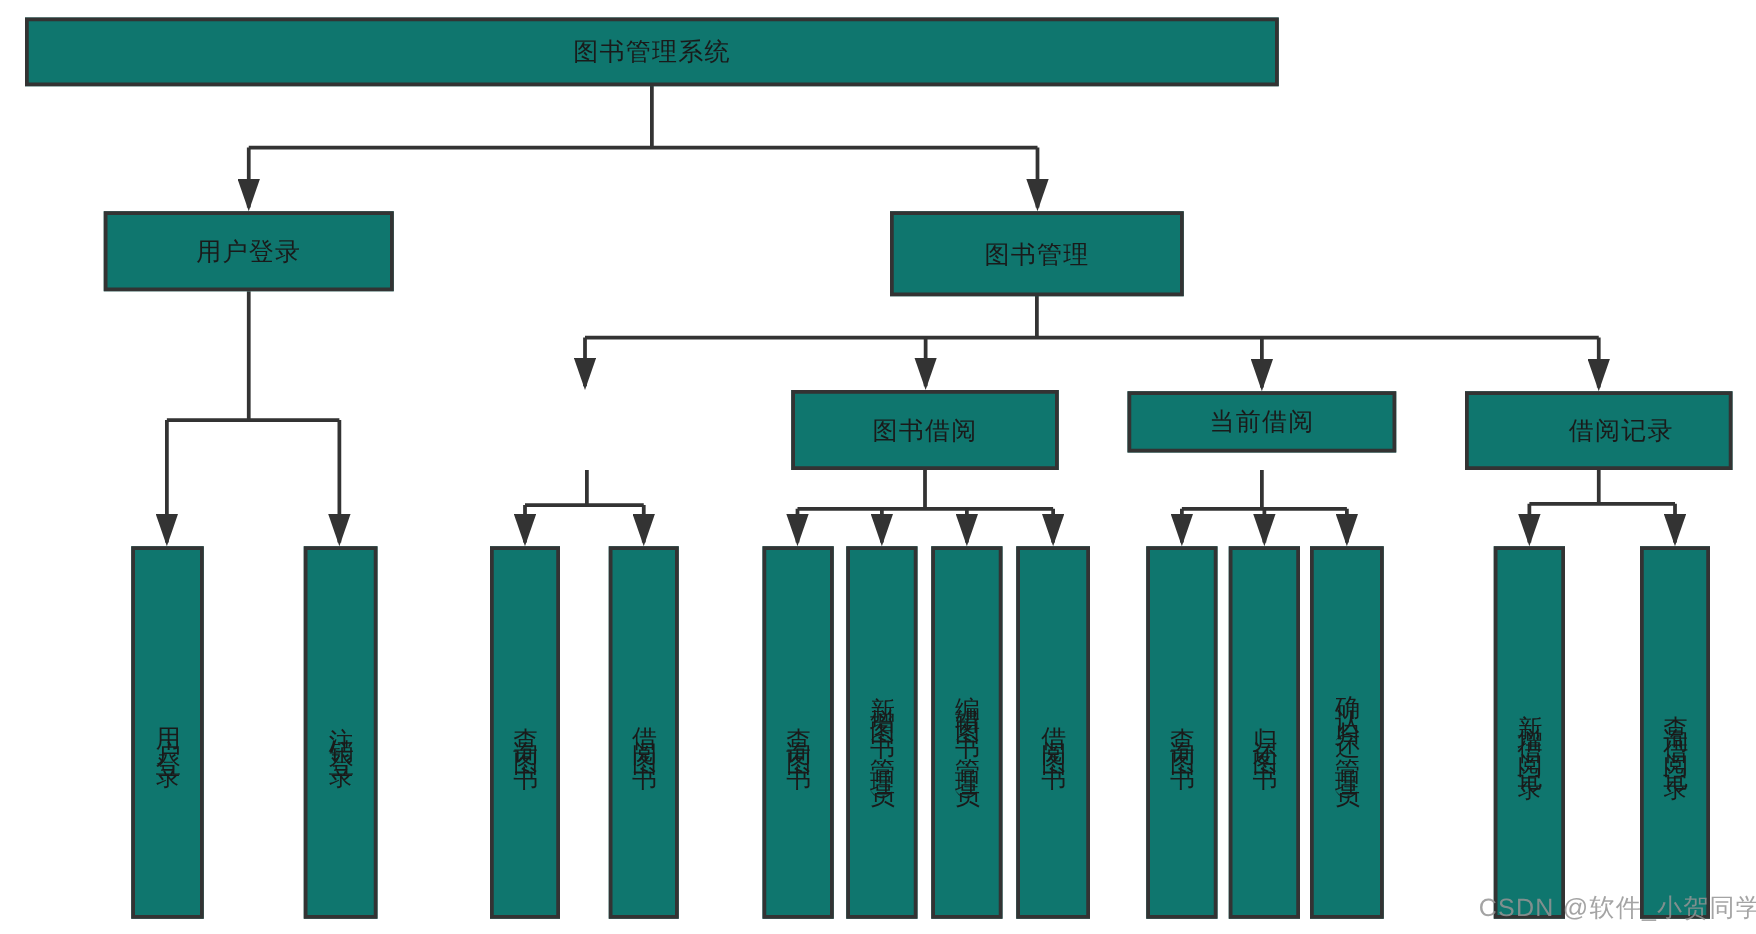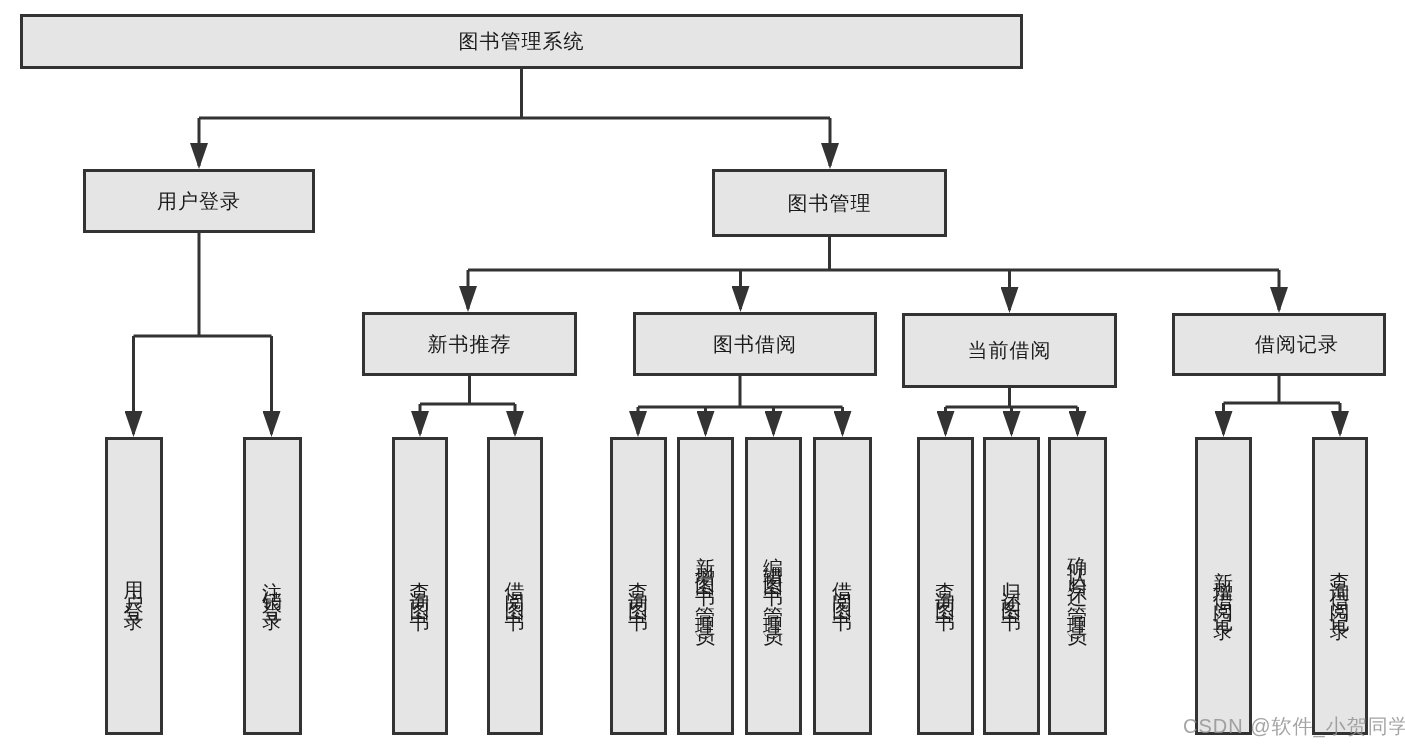"图书管理系统" .node { background: #e5e5e5 -> #0f766e }
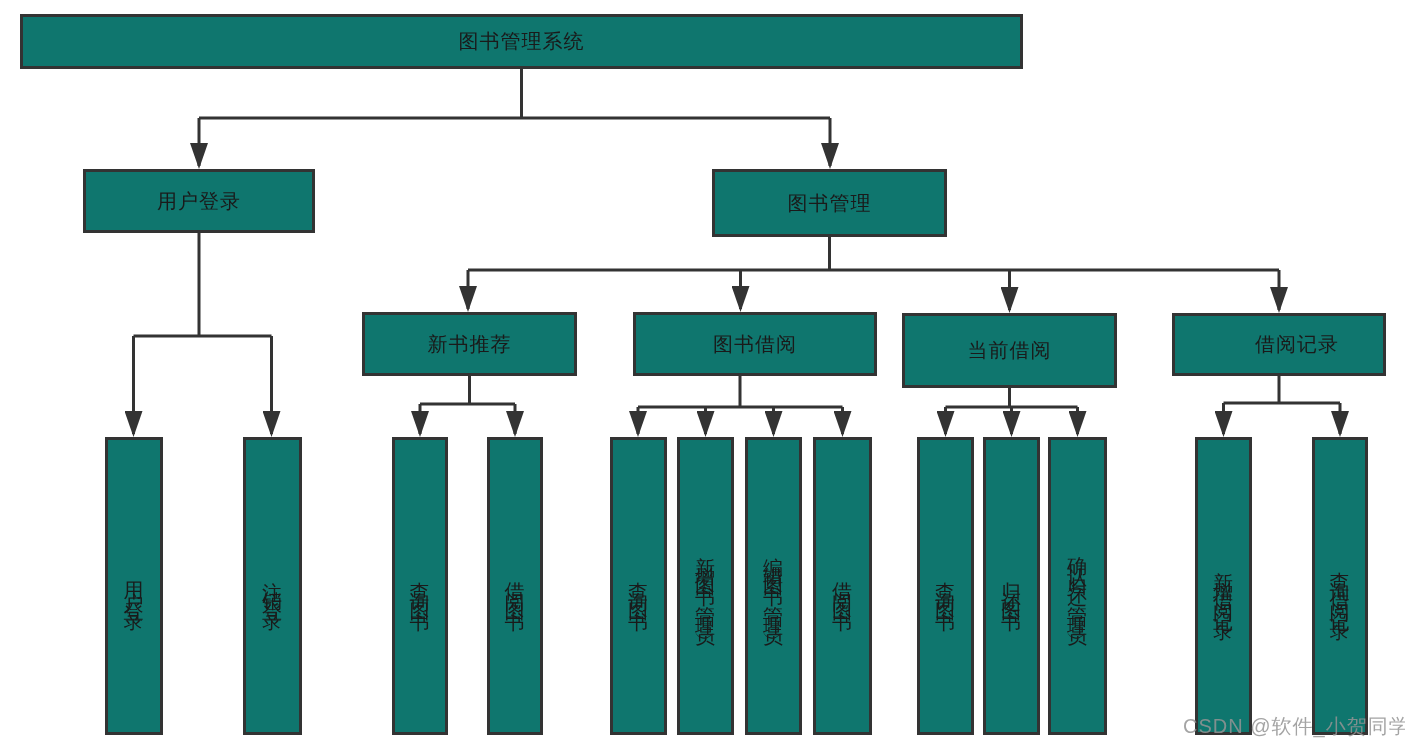"新书推荐" div.node { html: <div>新书推荐</div> -> none }
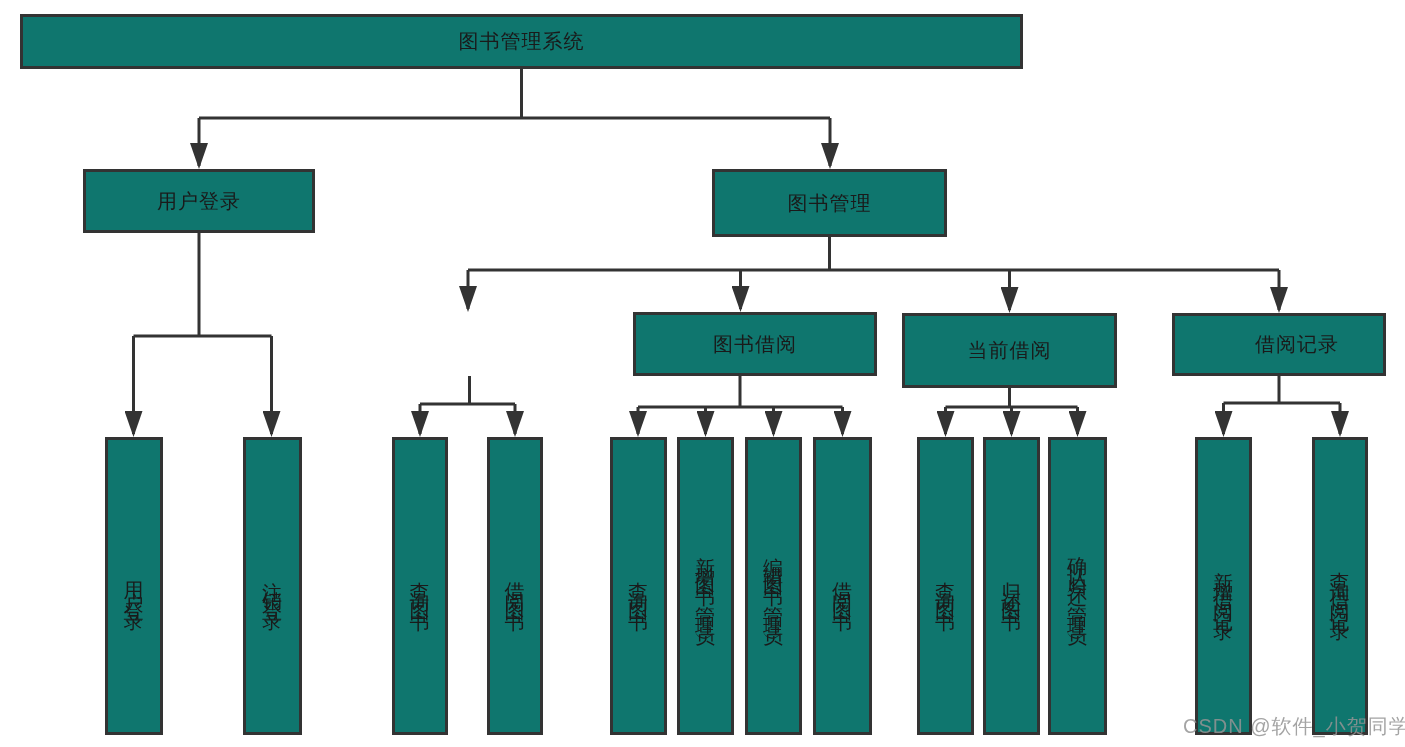"图书借阅" div.node { width: 244px -> 214px }
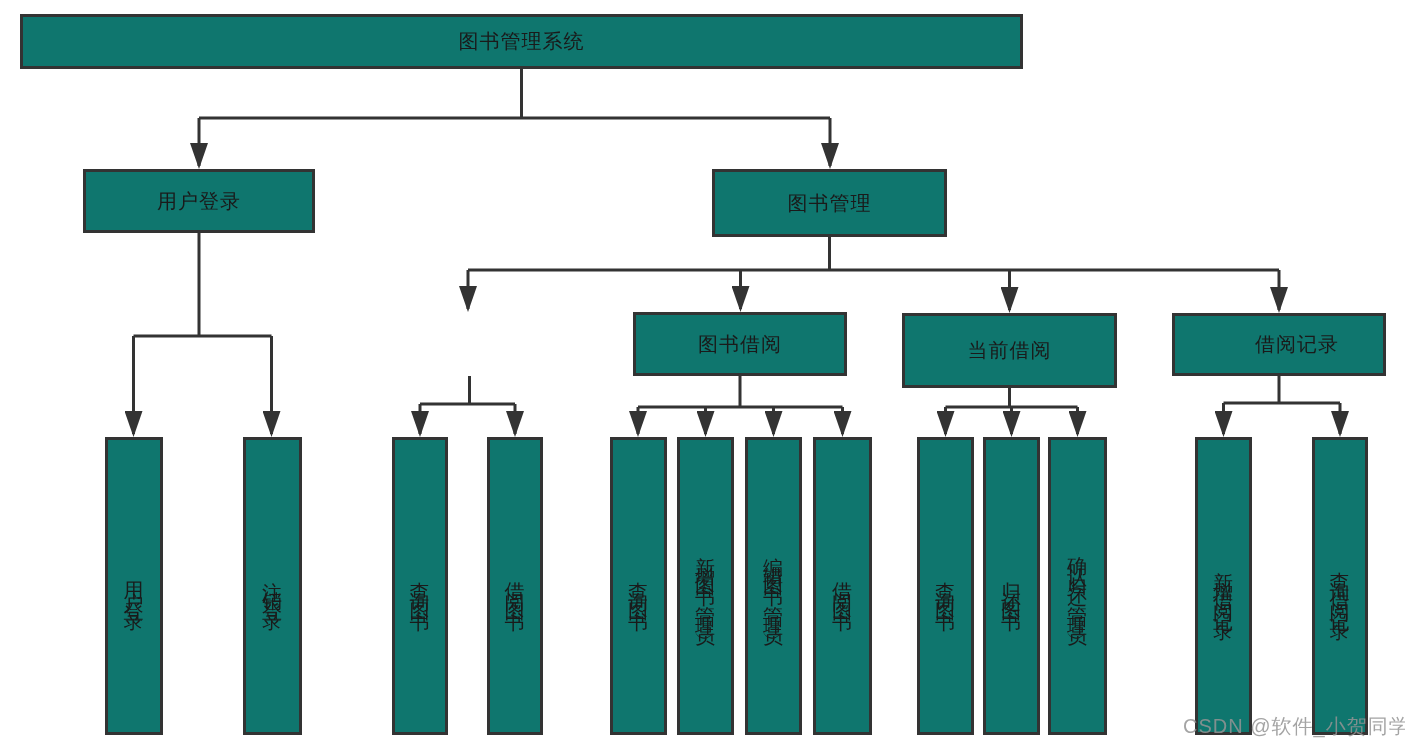"当前借阅" div.node { height: 75px -> 49px }
